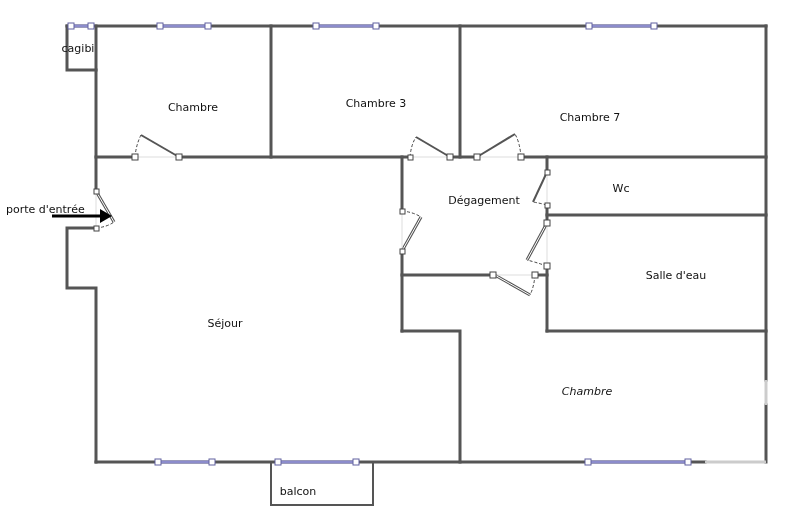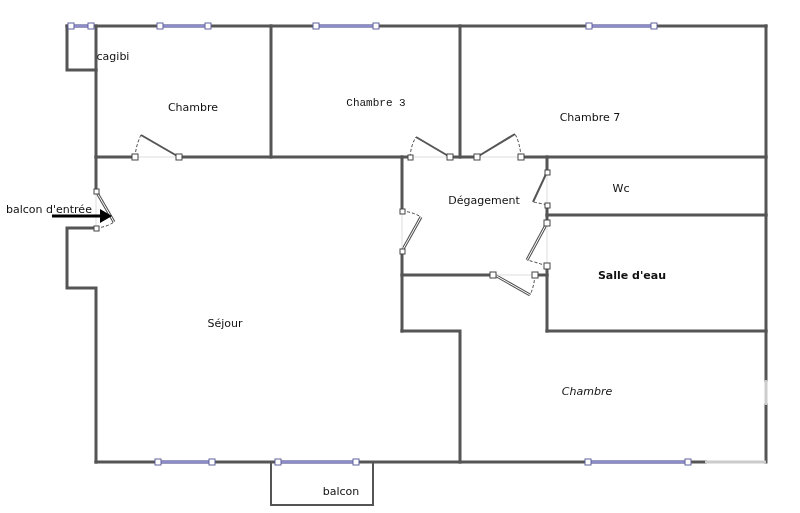"cagibi" div.label { margin-left: 35px -> none; top: 56px -> 48px }
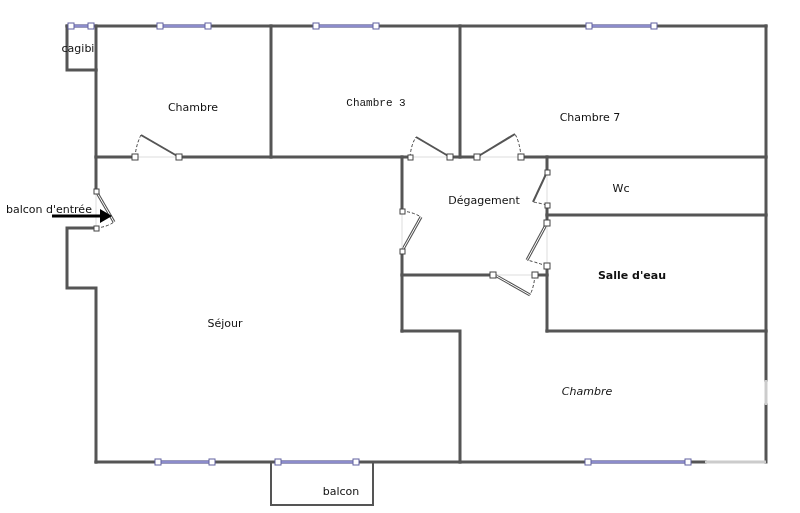"Chambre 3" div.label { font-family: Liberation Mono, monospace -> none }
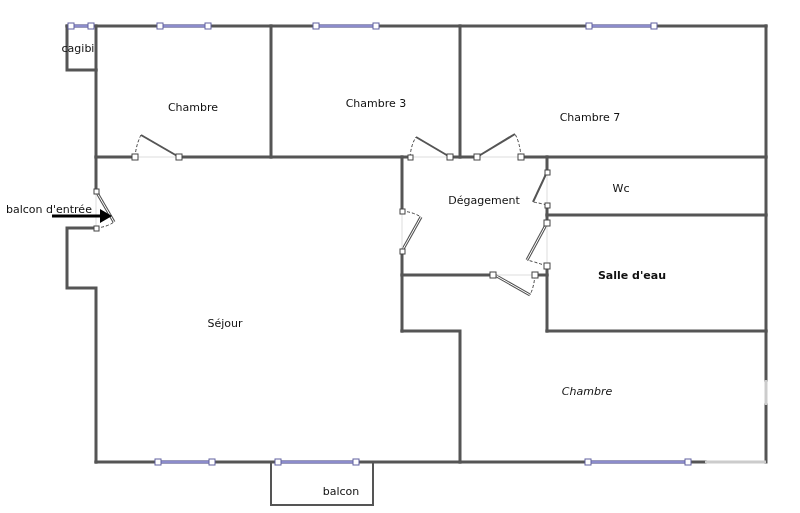"balcon d'entrée" div.label { text: balcon -> porte }
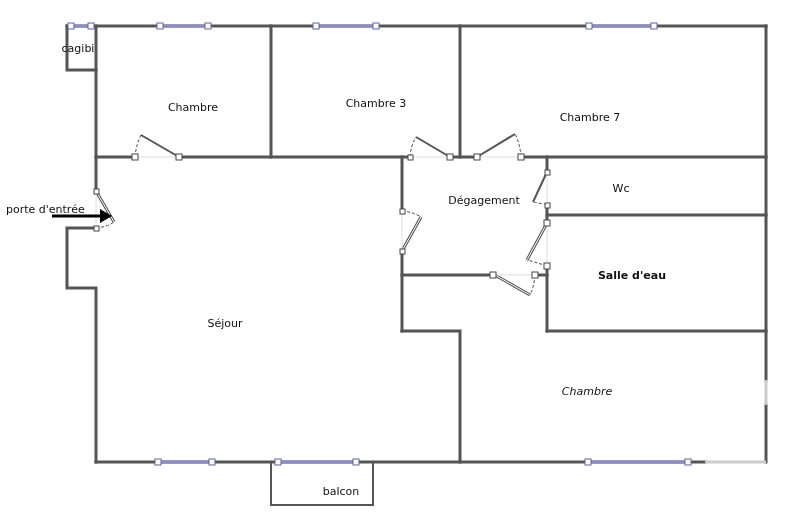"Salle d'eau" div.label { font-weight: bold -> none; left: 632px -> 676px }
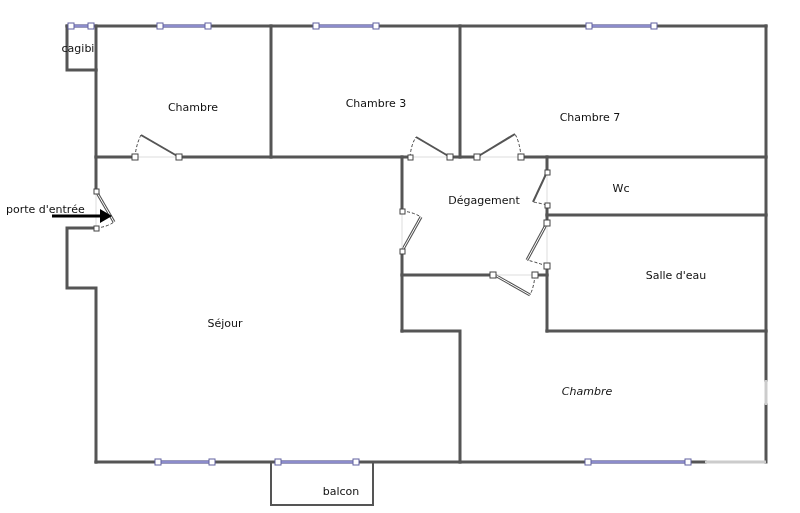"balcon" div.label { left: 331px -> 298px; padding-left: 20px -> none }
